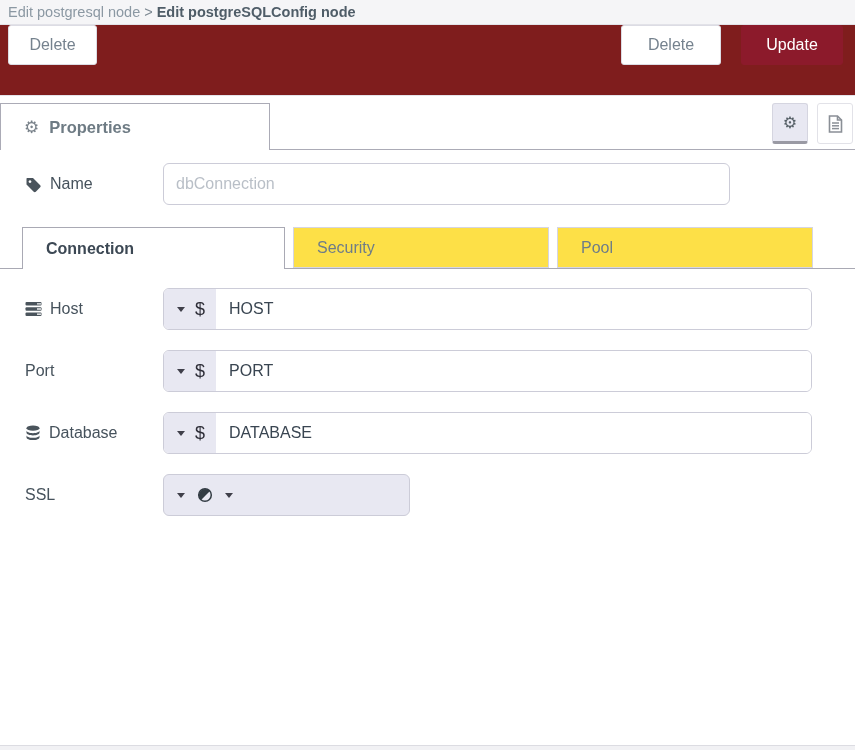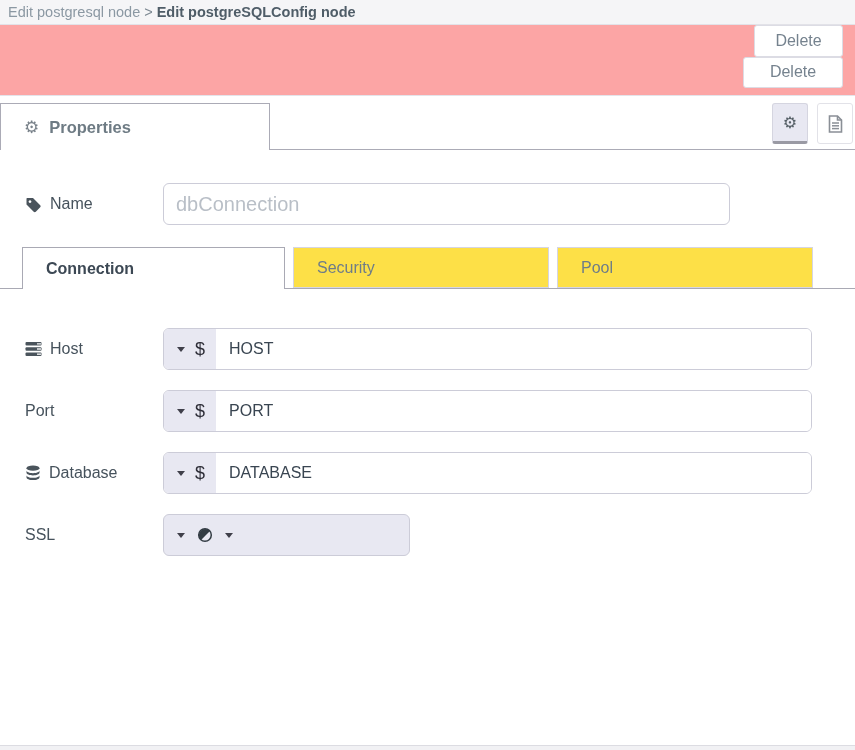"Delete" .toolbar { align-items: flex-end -> none; background: #fca5a5 -> #7f1d1d; flex-direction: column -> none }
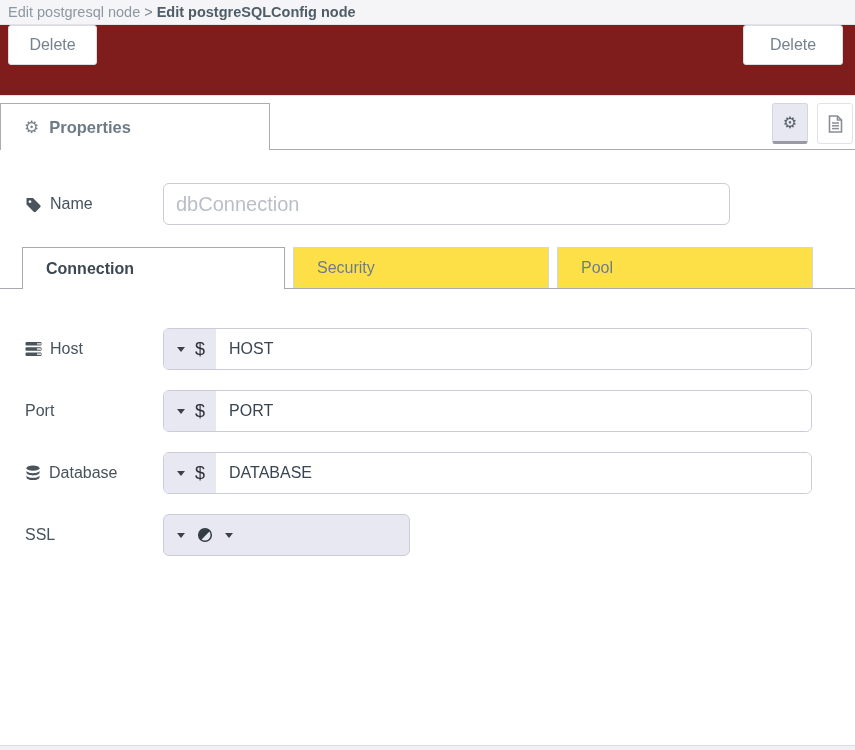"Update" button.btn { html: none -> <button>Update</button> }
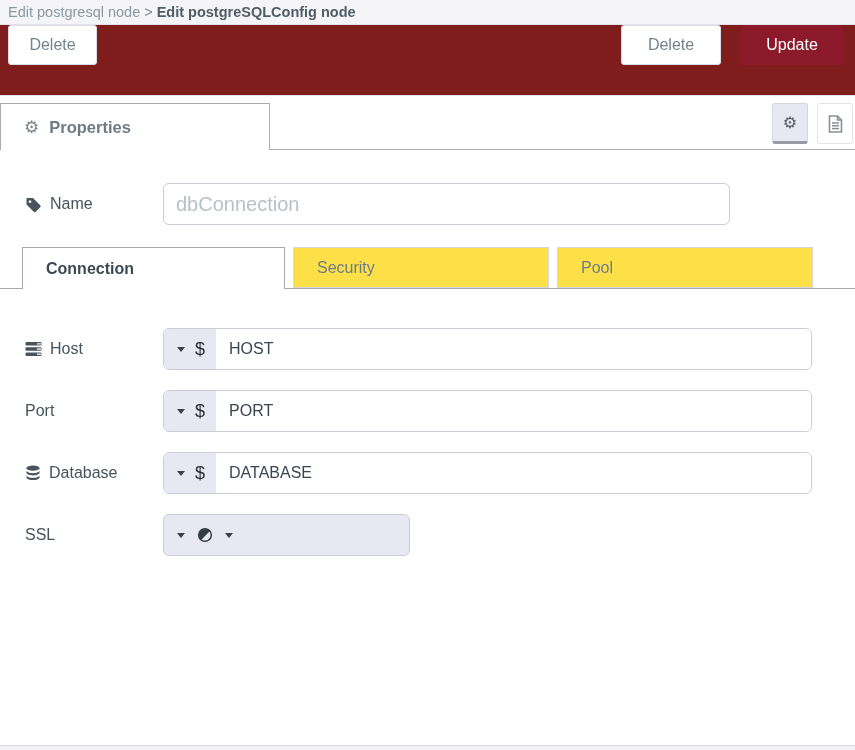"Name" .row { margin-top: 20px -> none }
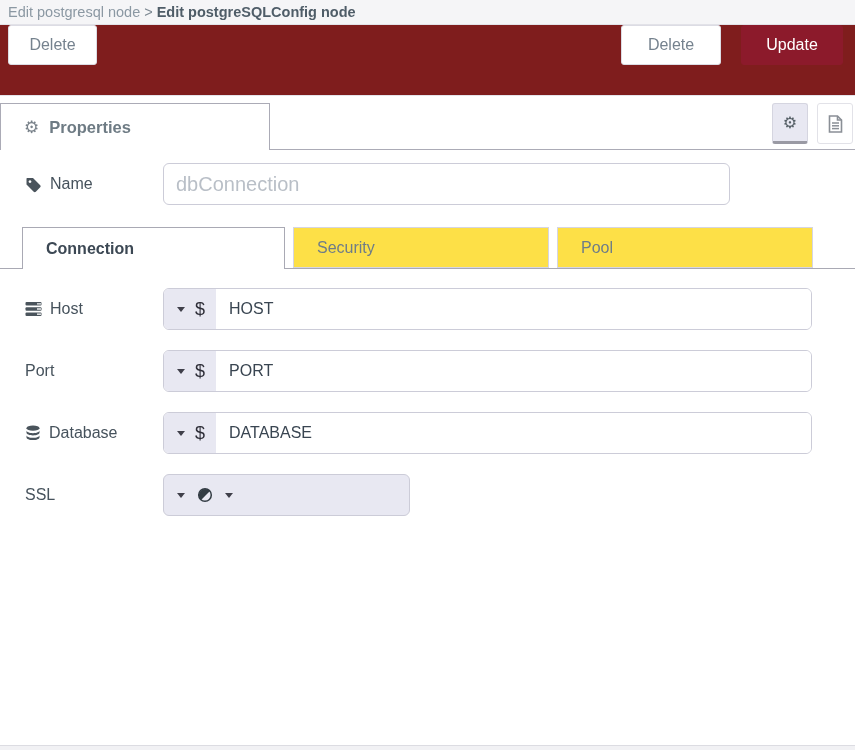"dbConnection" input.text-input { font-size: 20px -> 16px }
